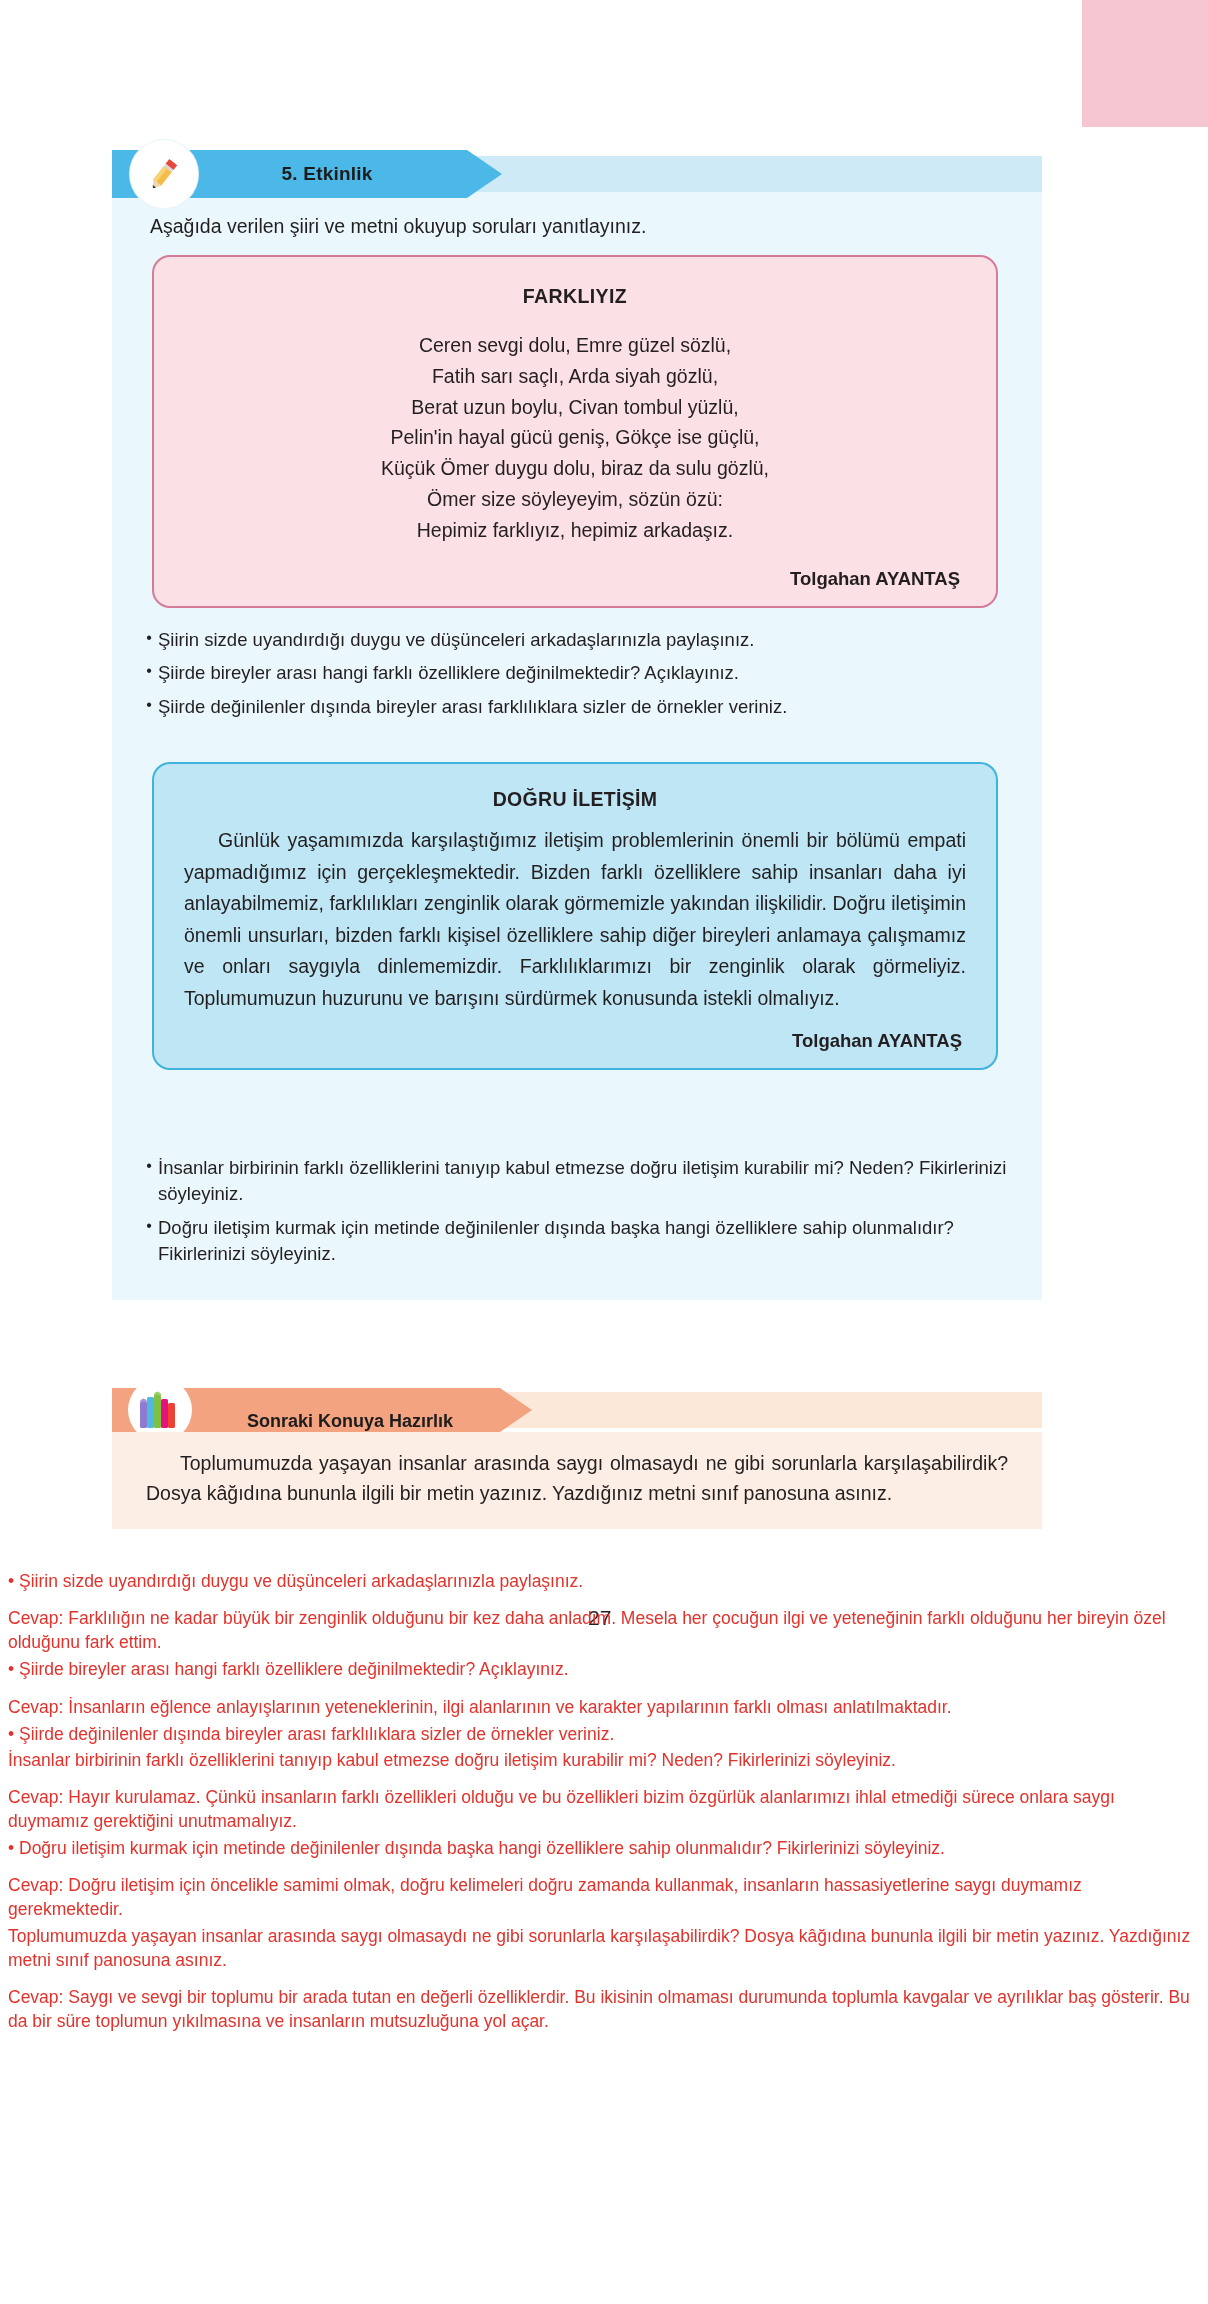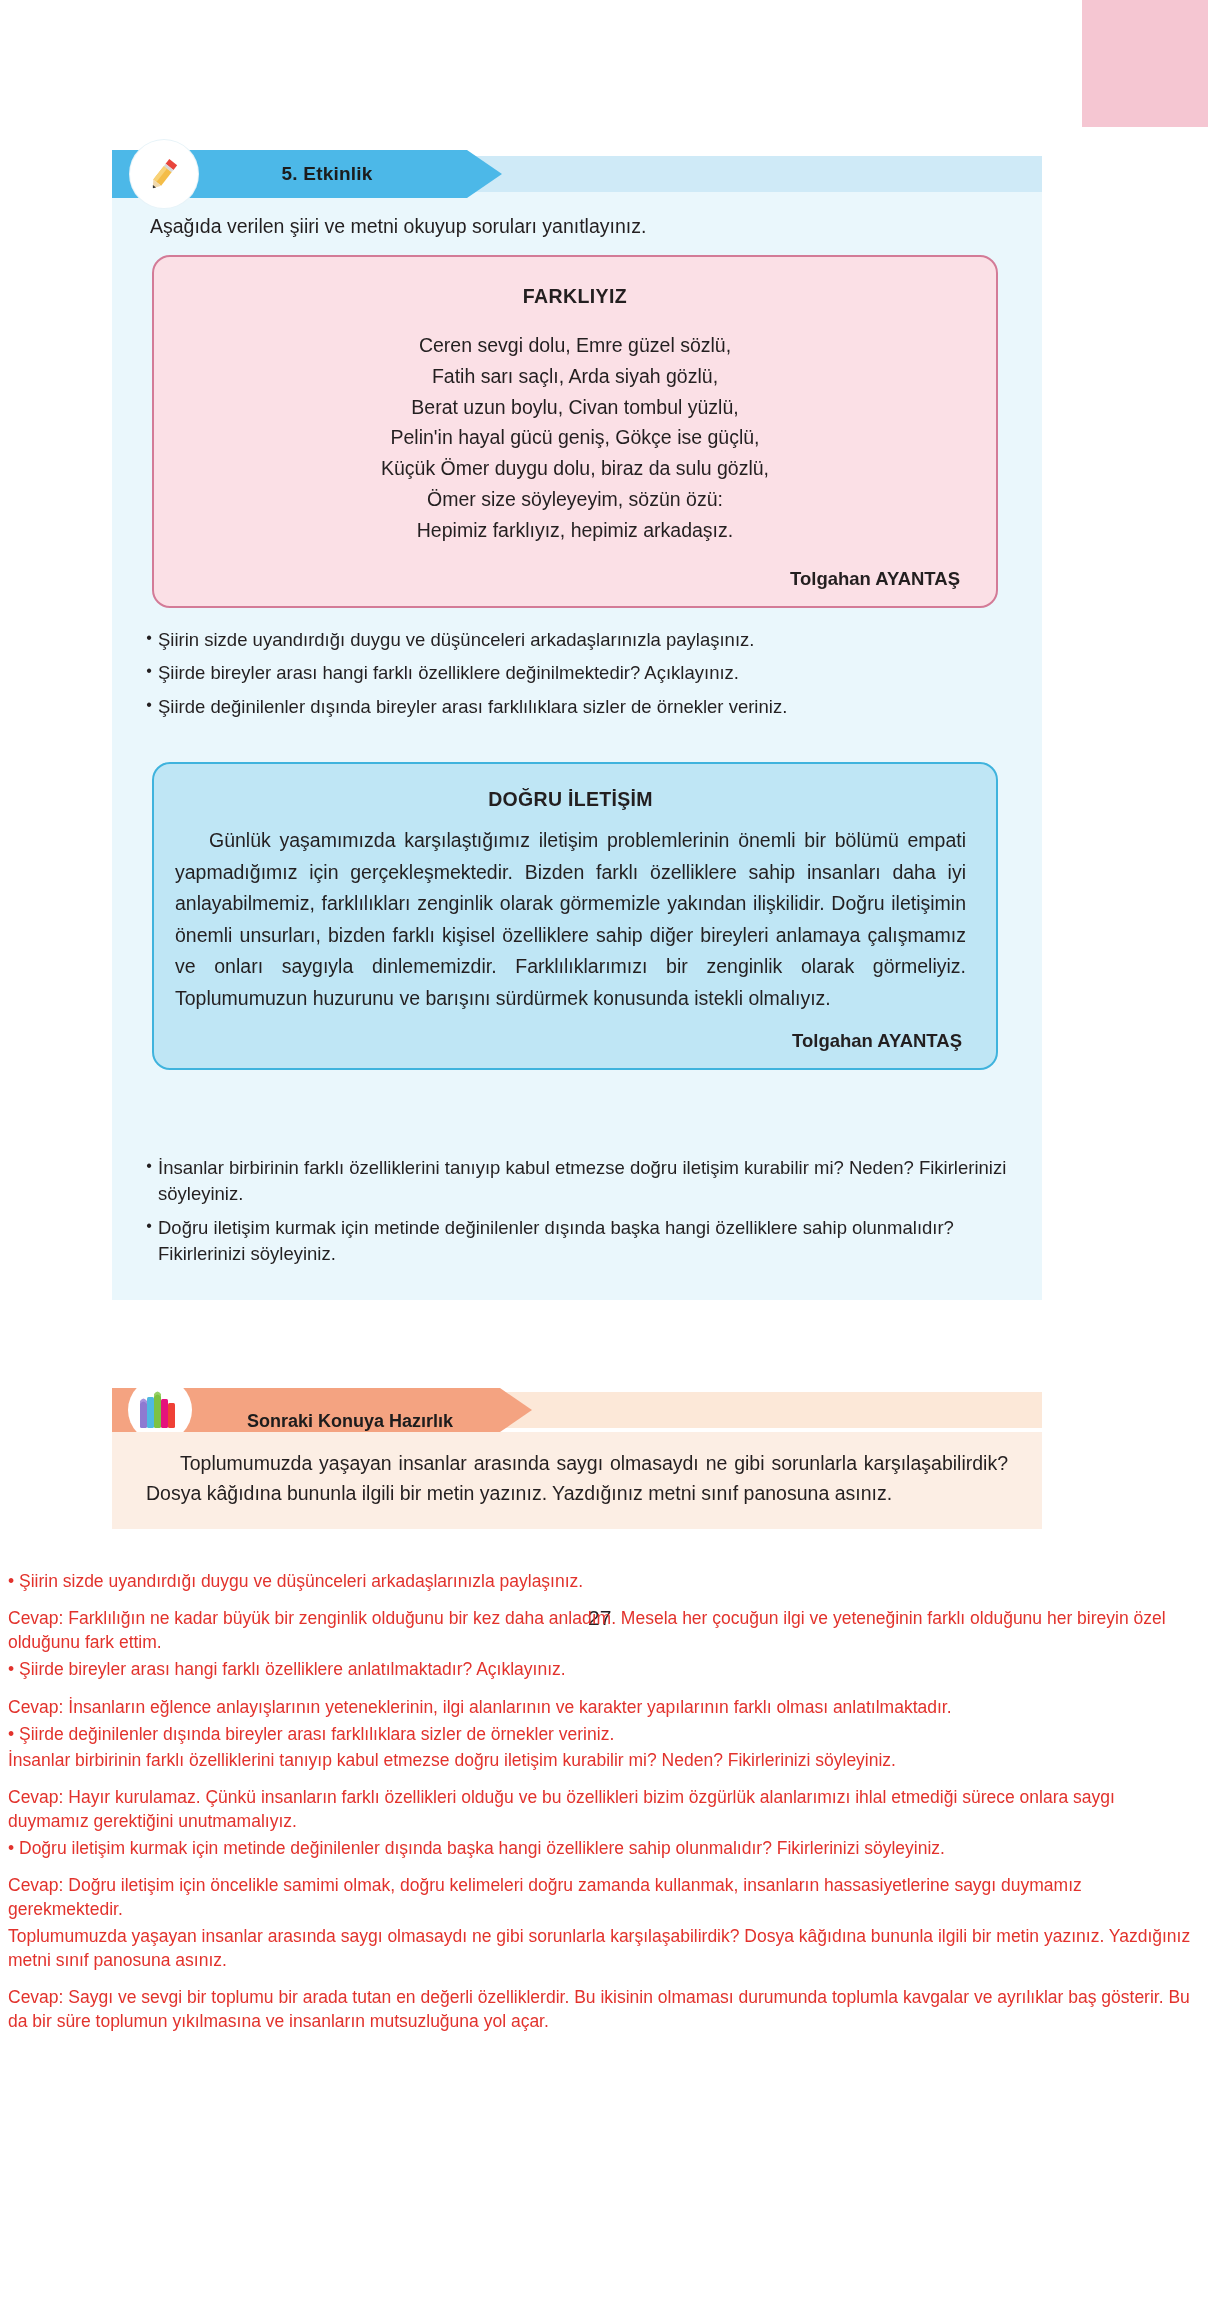"DOĞRU İLETİŞİM" .text-card { padding: 24px 30px 16px 21px -> 24px 30px 16px 30px }
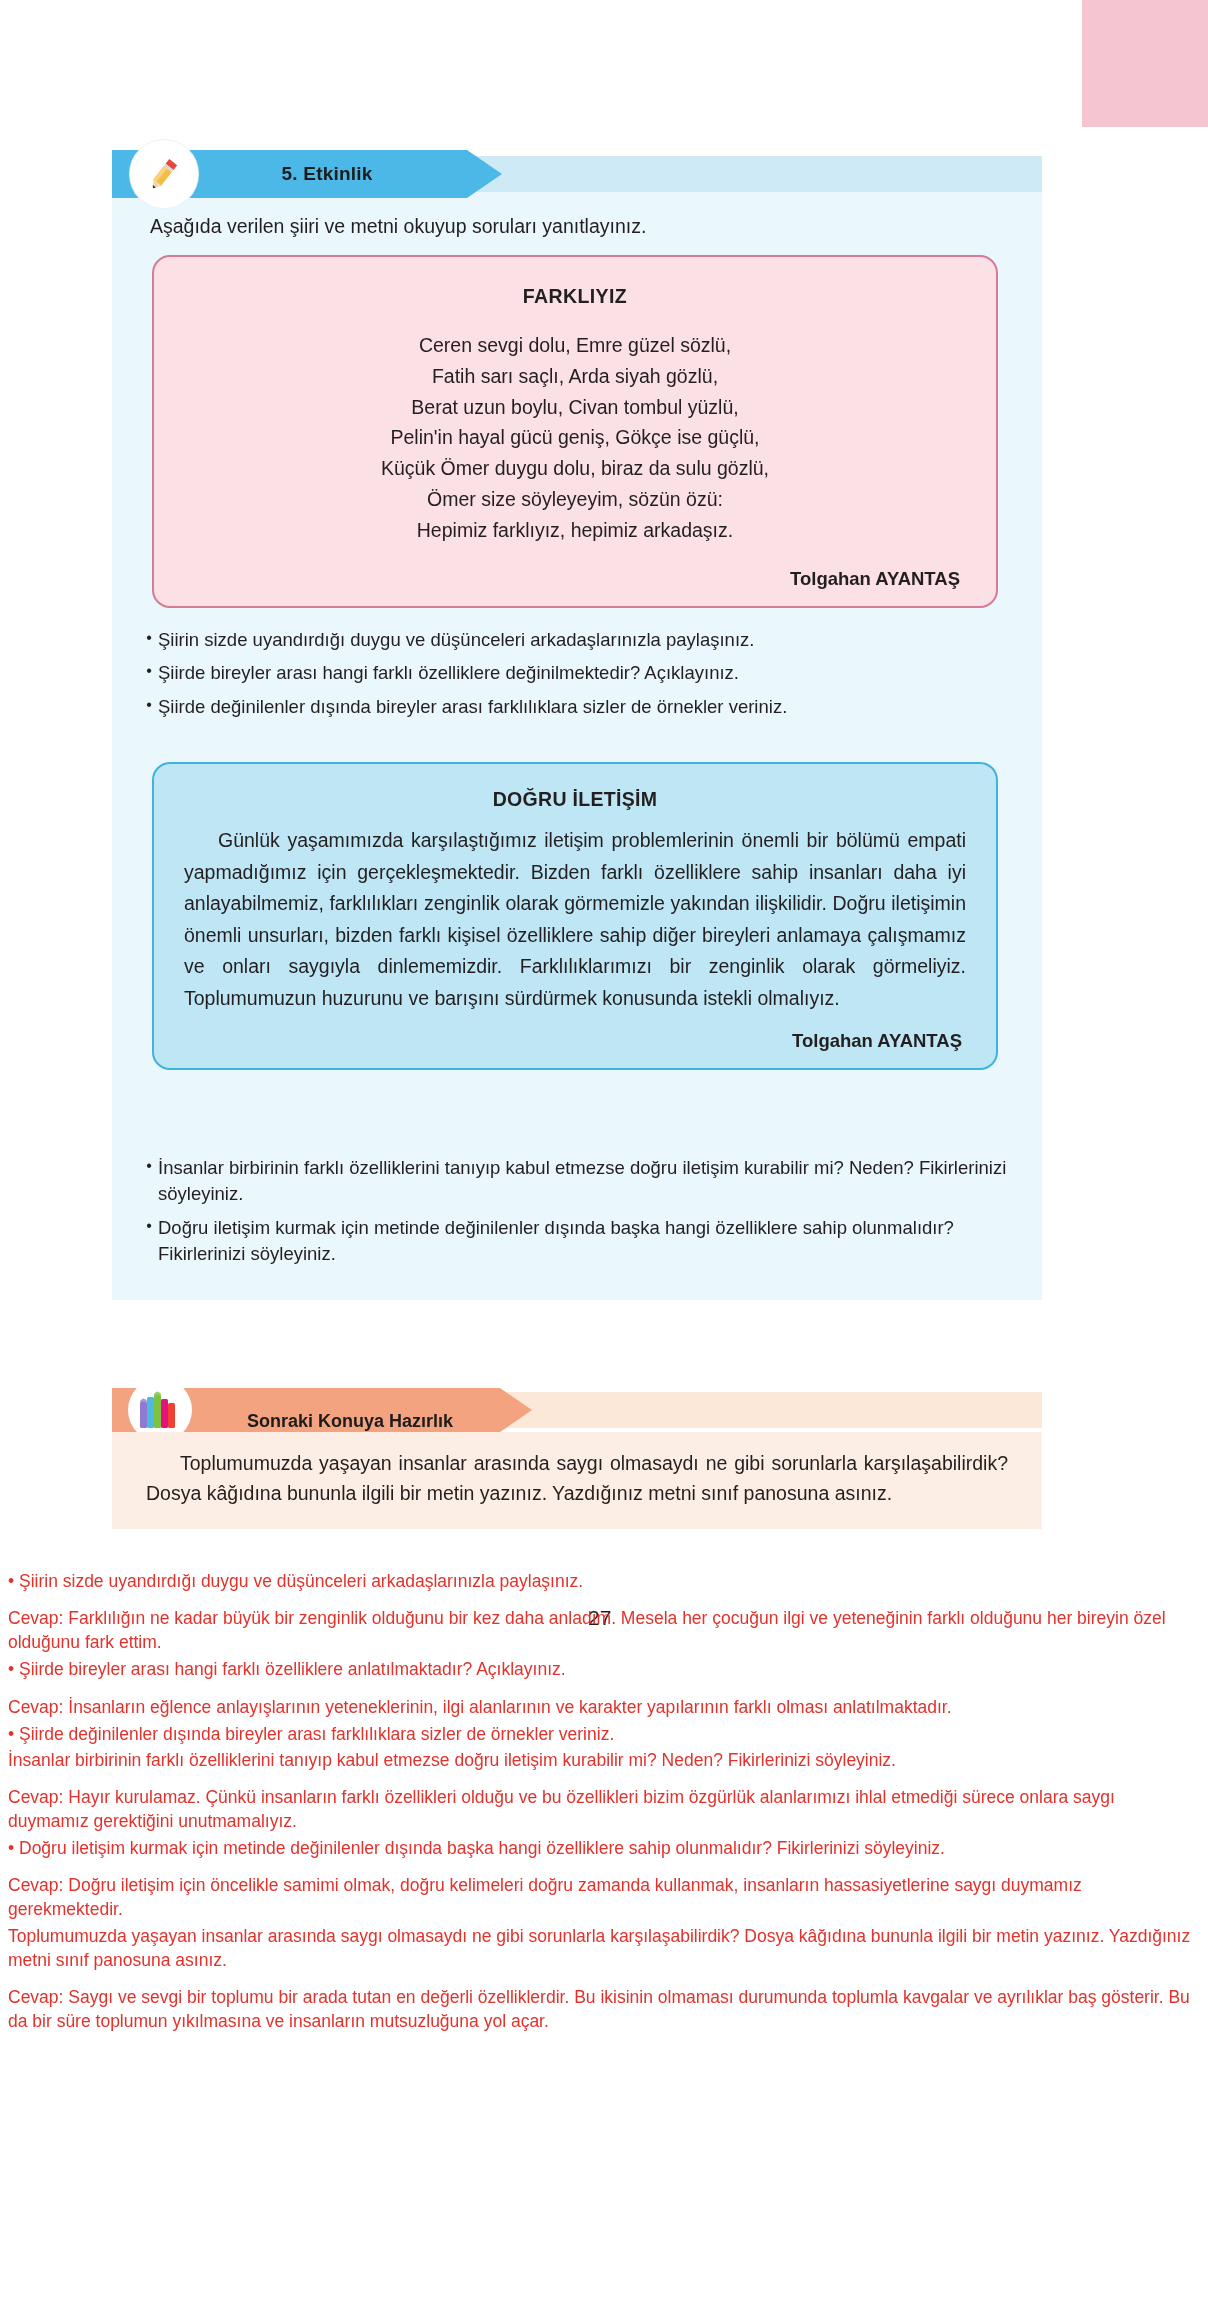"• Şiirde bireyler arası hangi" div.a-q { text: anlatılmaktadır -> değinilmektedir }
